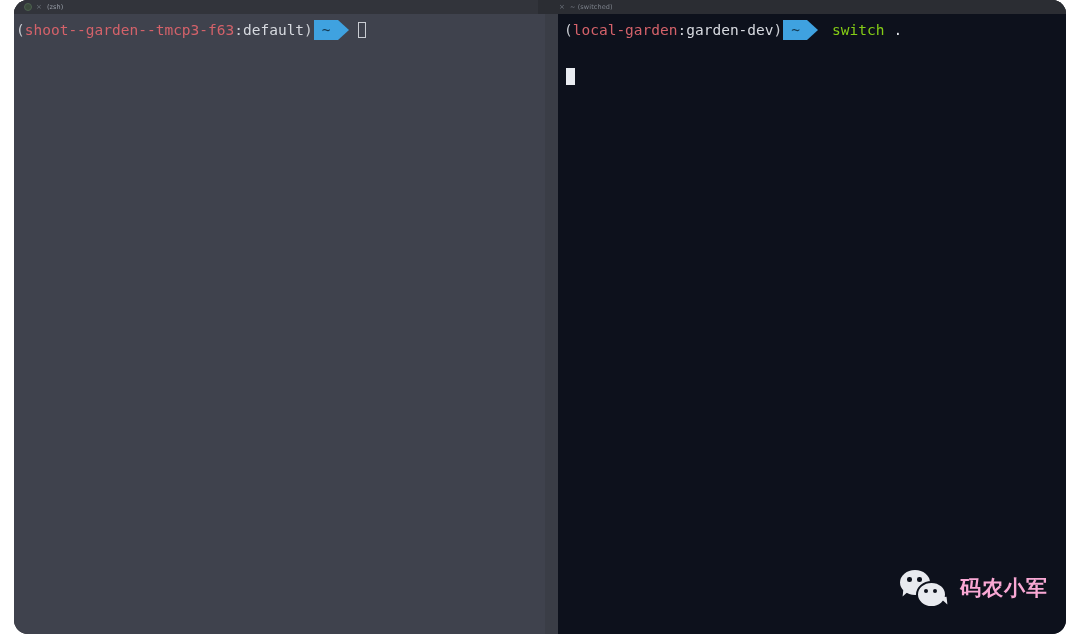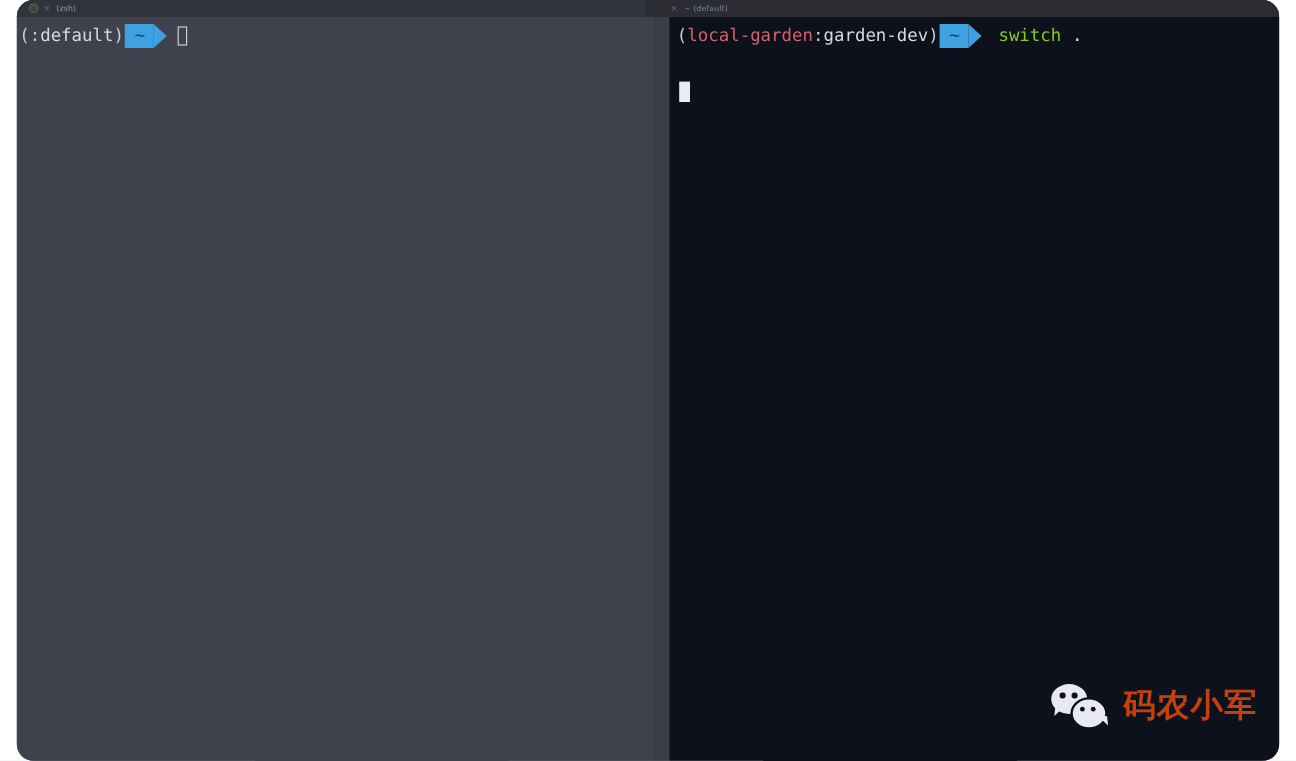"~ (default)" span.tab-label { text: default -> switched }
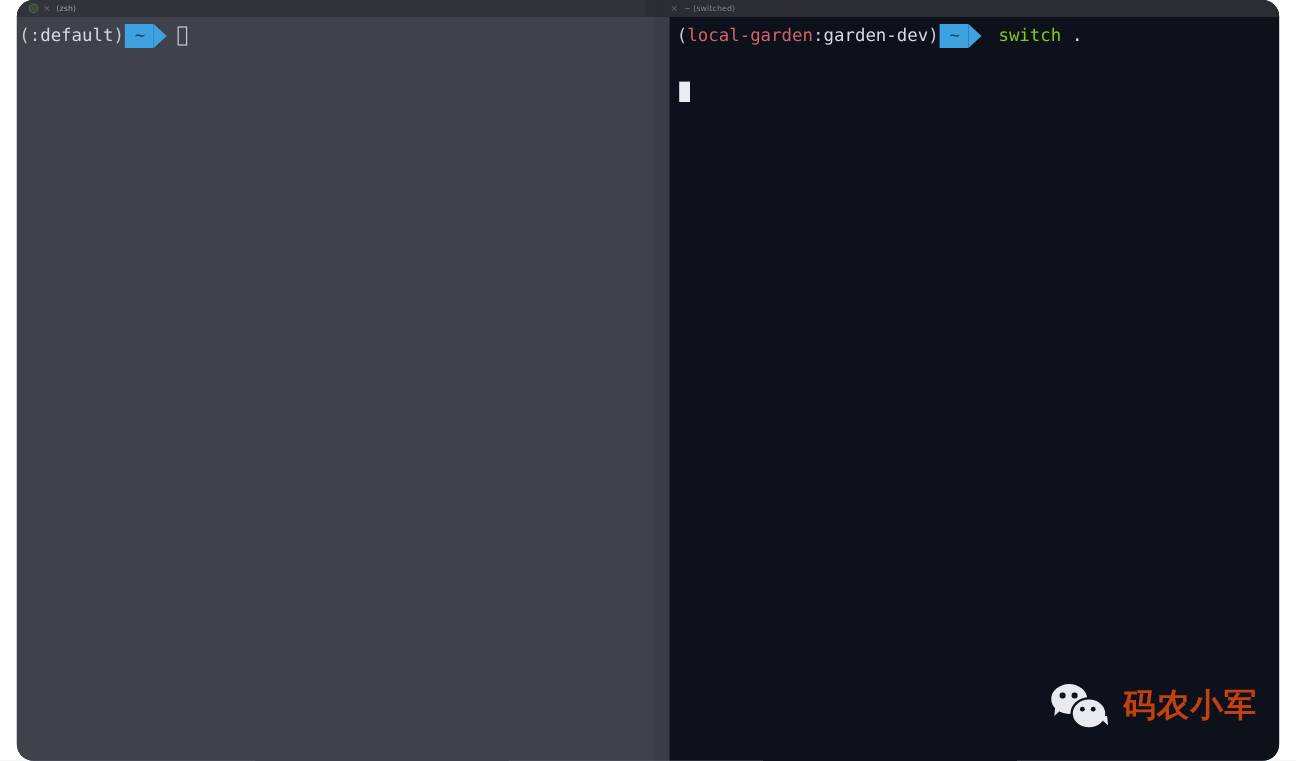"shoot--garden--tmcp3-f63" span.t-ctx { html: none -> <span>shoot--garden--tmcp3-f63</span> }
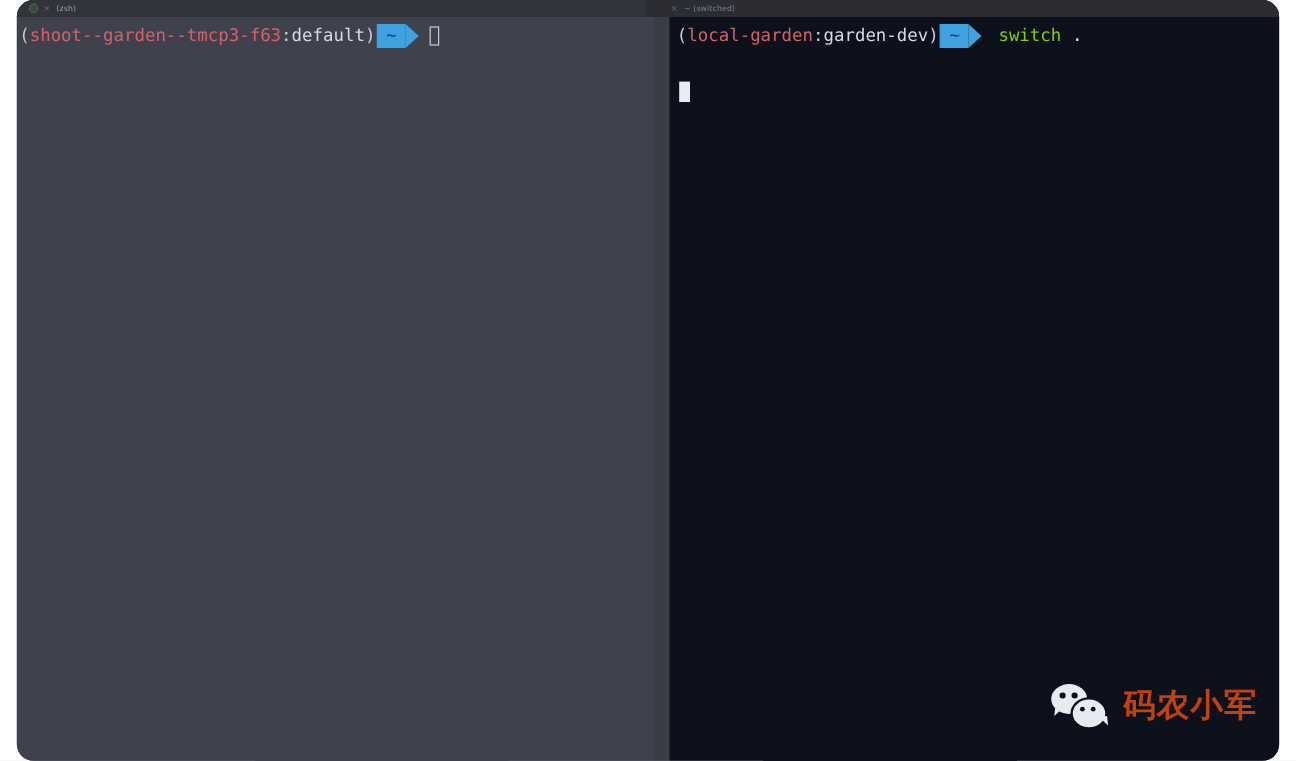"码农小军" #watermark-text { color: #c2410c -> #f9a8d4; font-size: 27px -> 21px }
